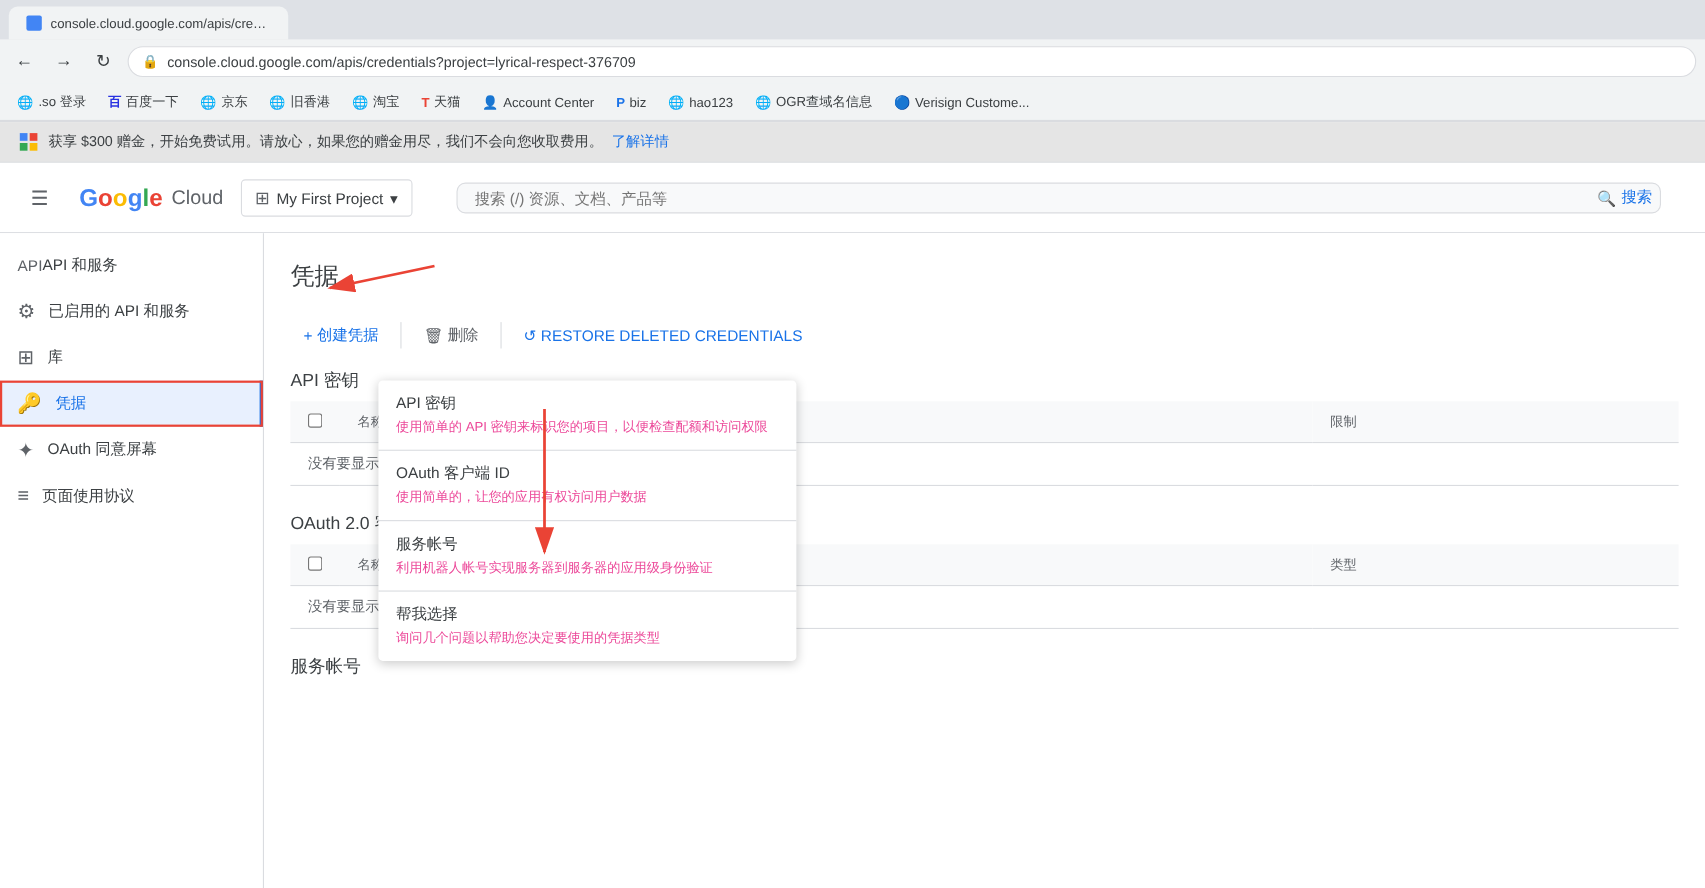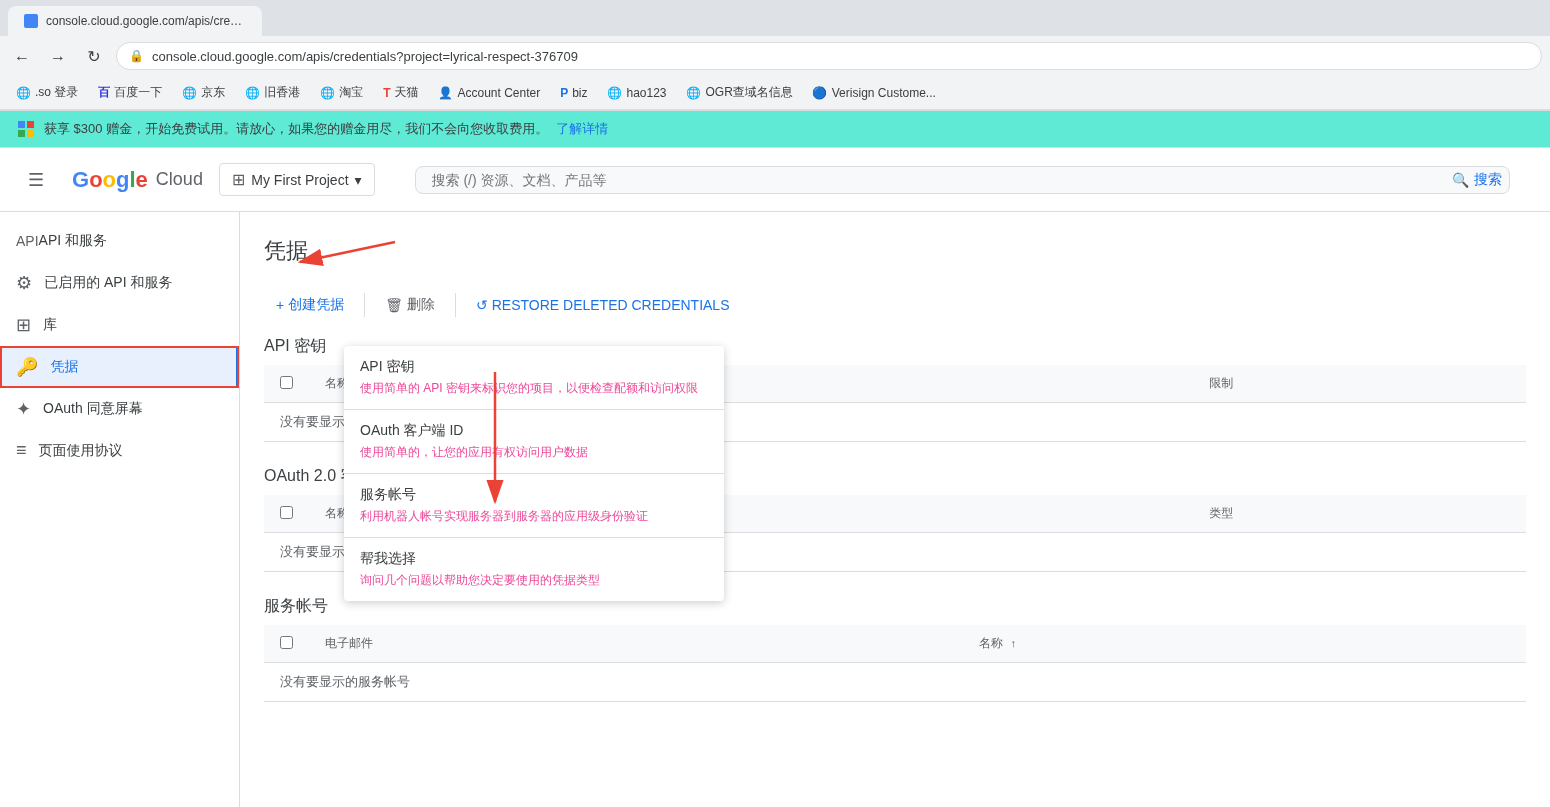"获享 $300" .banner { background: #5eead4 -> #e5e5e5 }
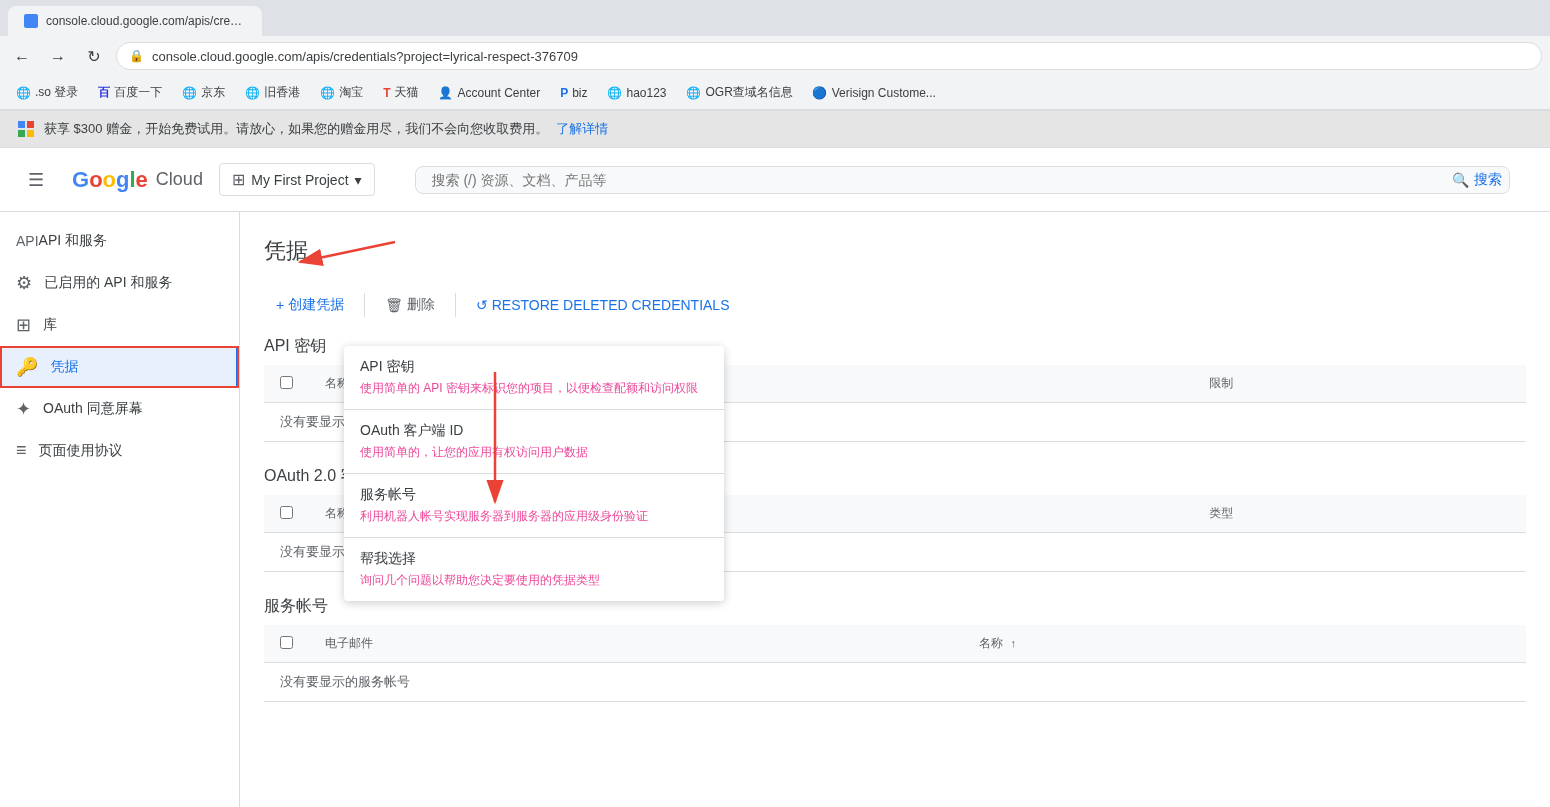"电子邮件" table.data-table { html: <table> <thead> <tr> <th><input></th> <th>电子邮件</th> <th>名称 <span>↑</span></th> </tr> </thead> <tbody> <tr> <td>没有要显示的服务帐号</td> </tr> </tbody> </table> -> none }
